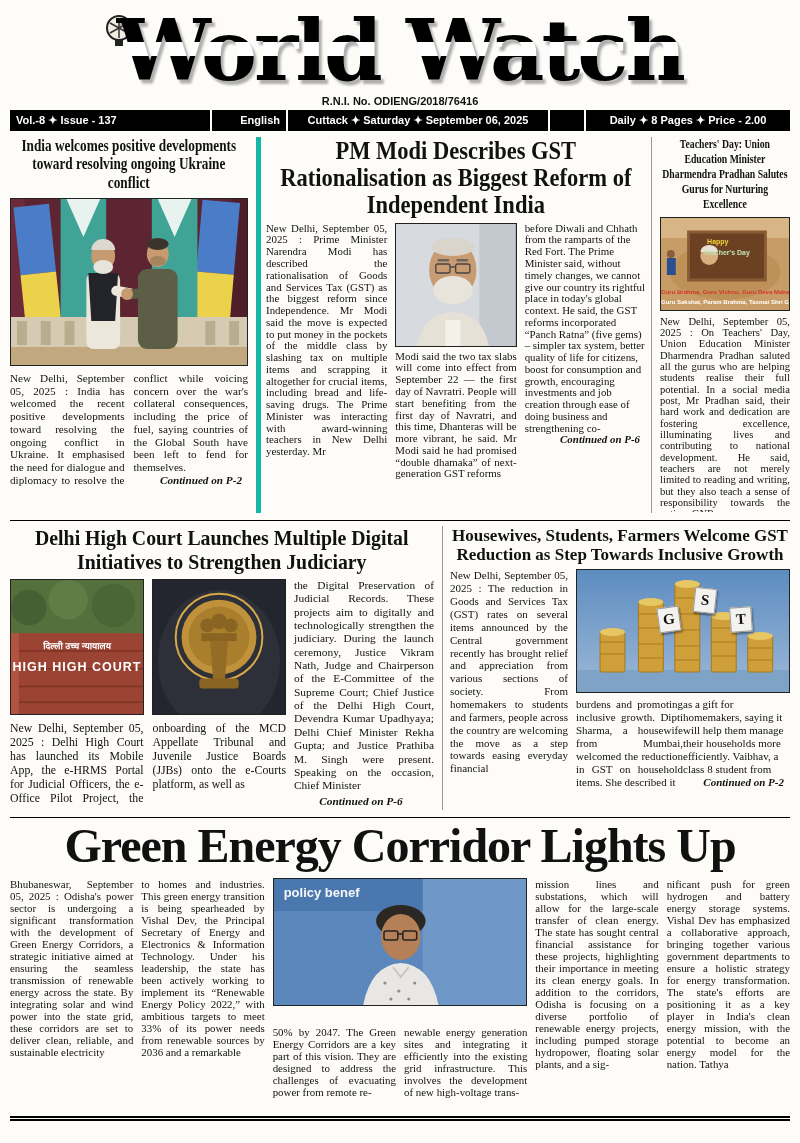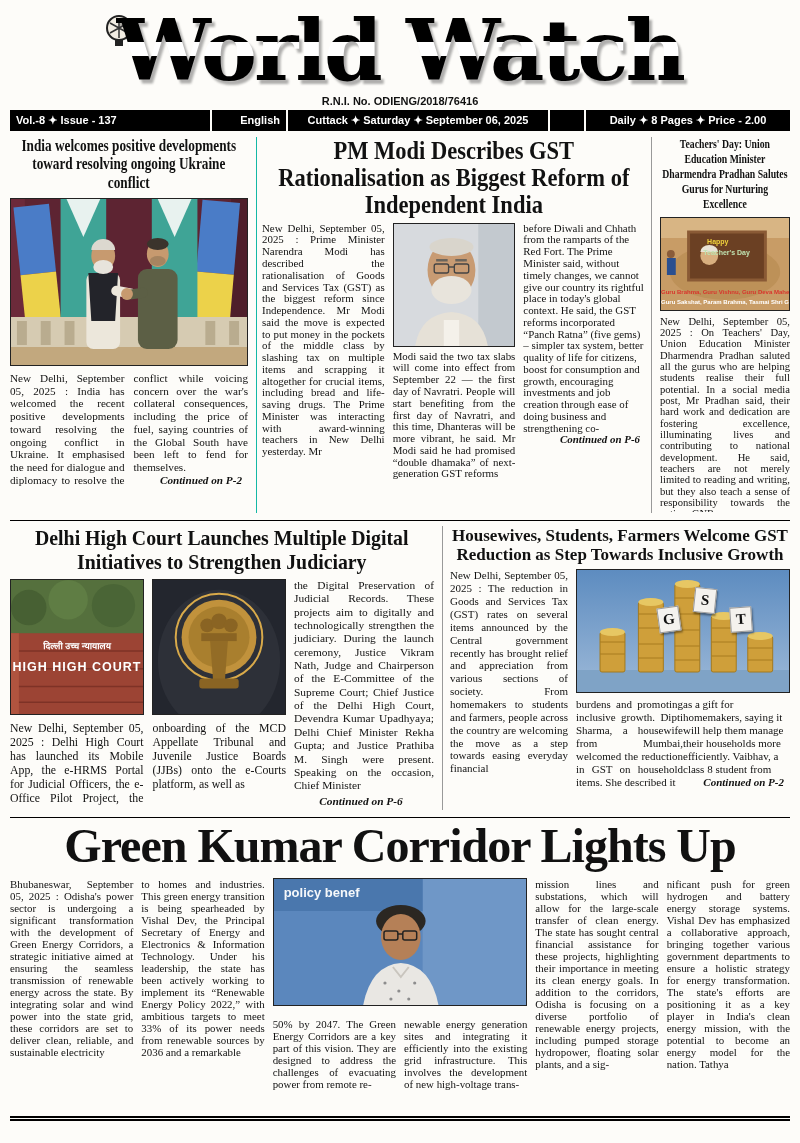"PM Modi Describes GST Rationalisation" .a2 { border-left: 1px solid #14b8a6 -> 5px solid #14b8a6 }
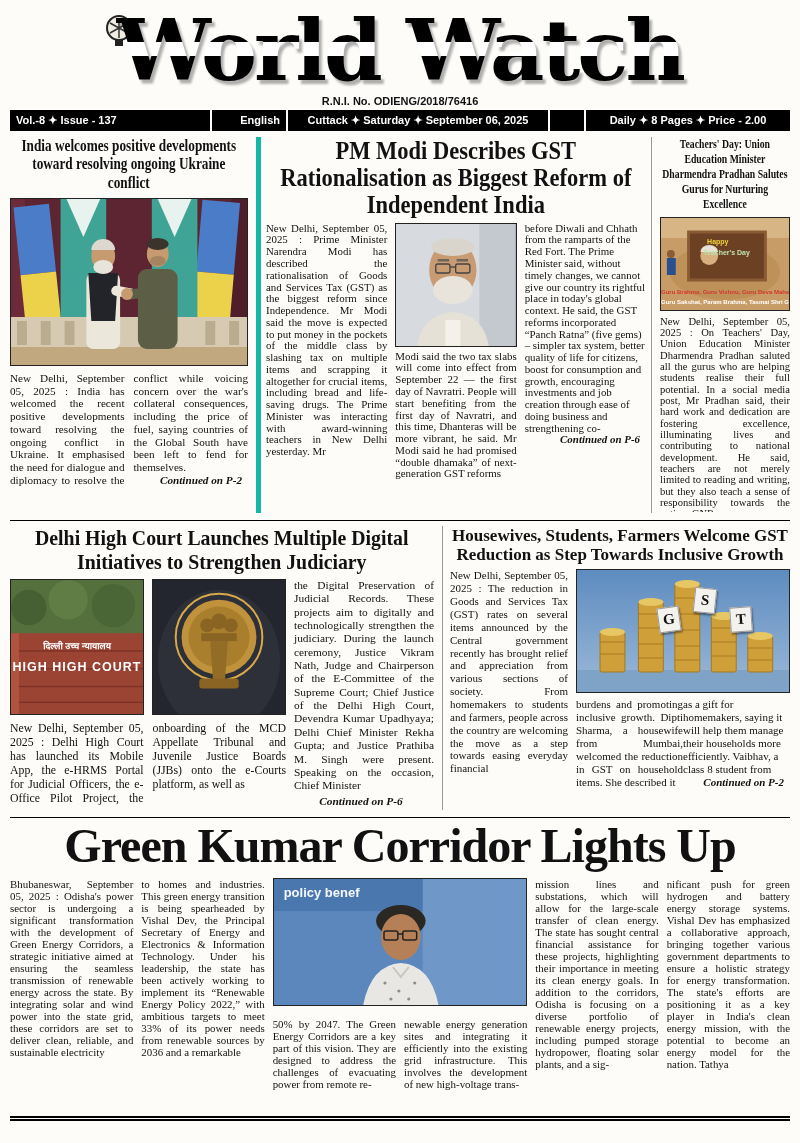"Green Kumar Corridor Lights Up" div.headline { text: Kumar -> Energy }
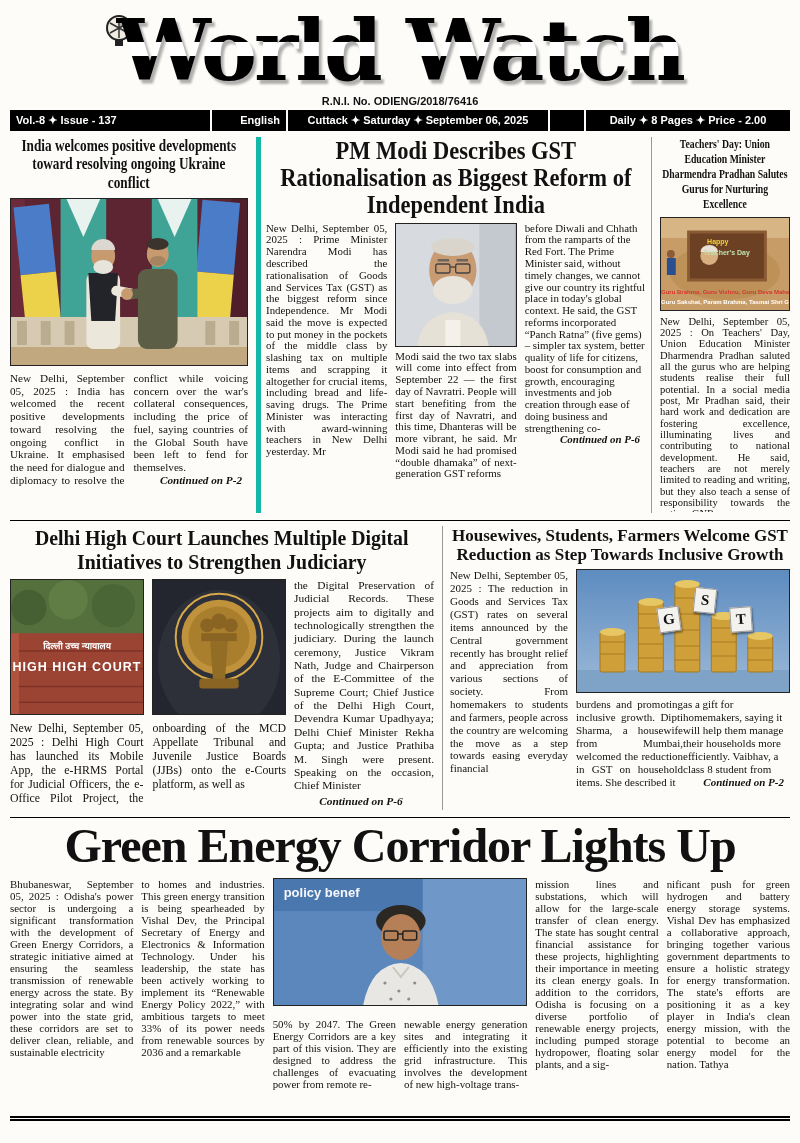"policy benef" .c1-photo { margin-bottom: 12px -> 20px }
